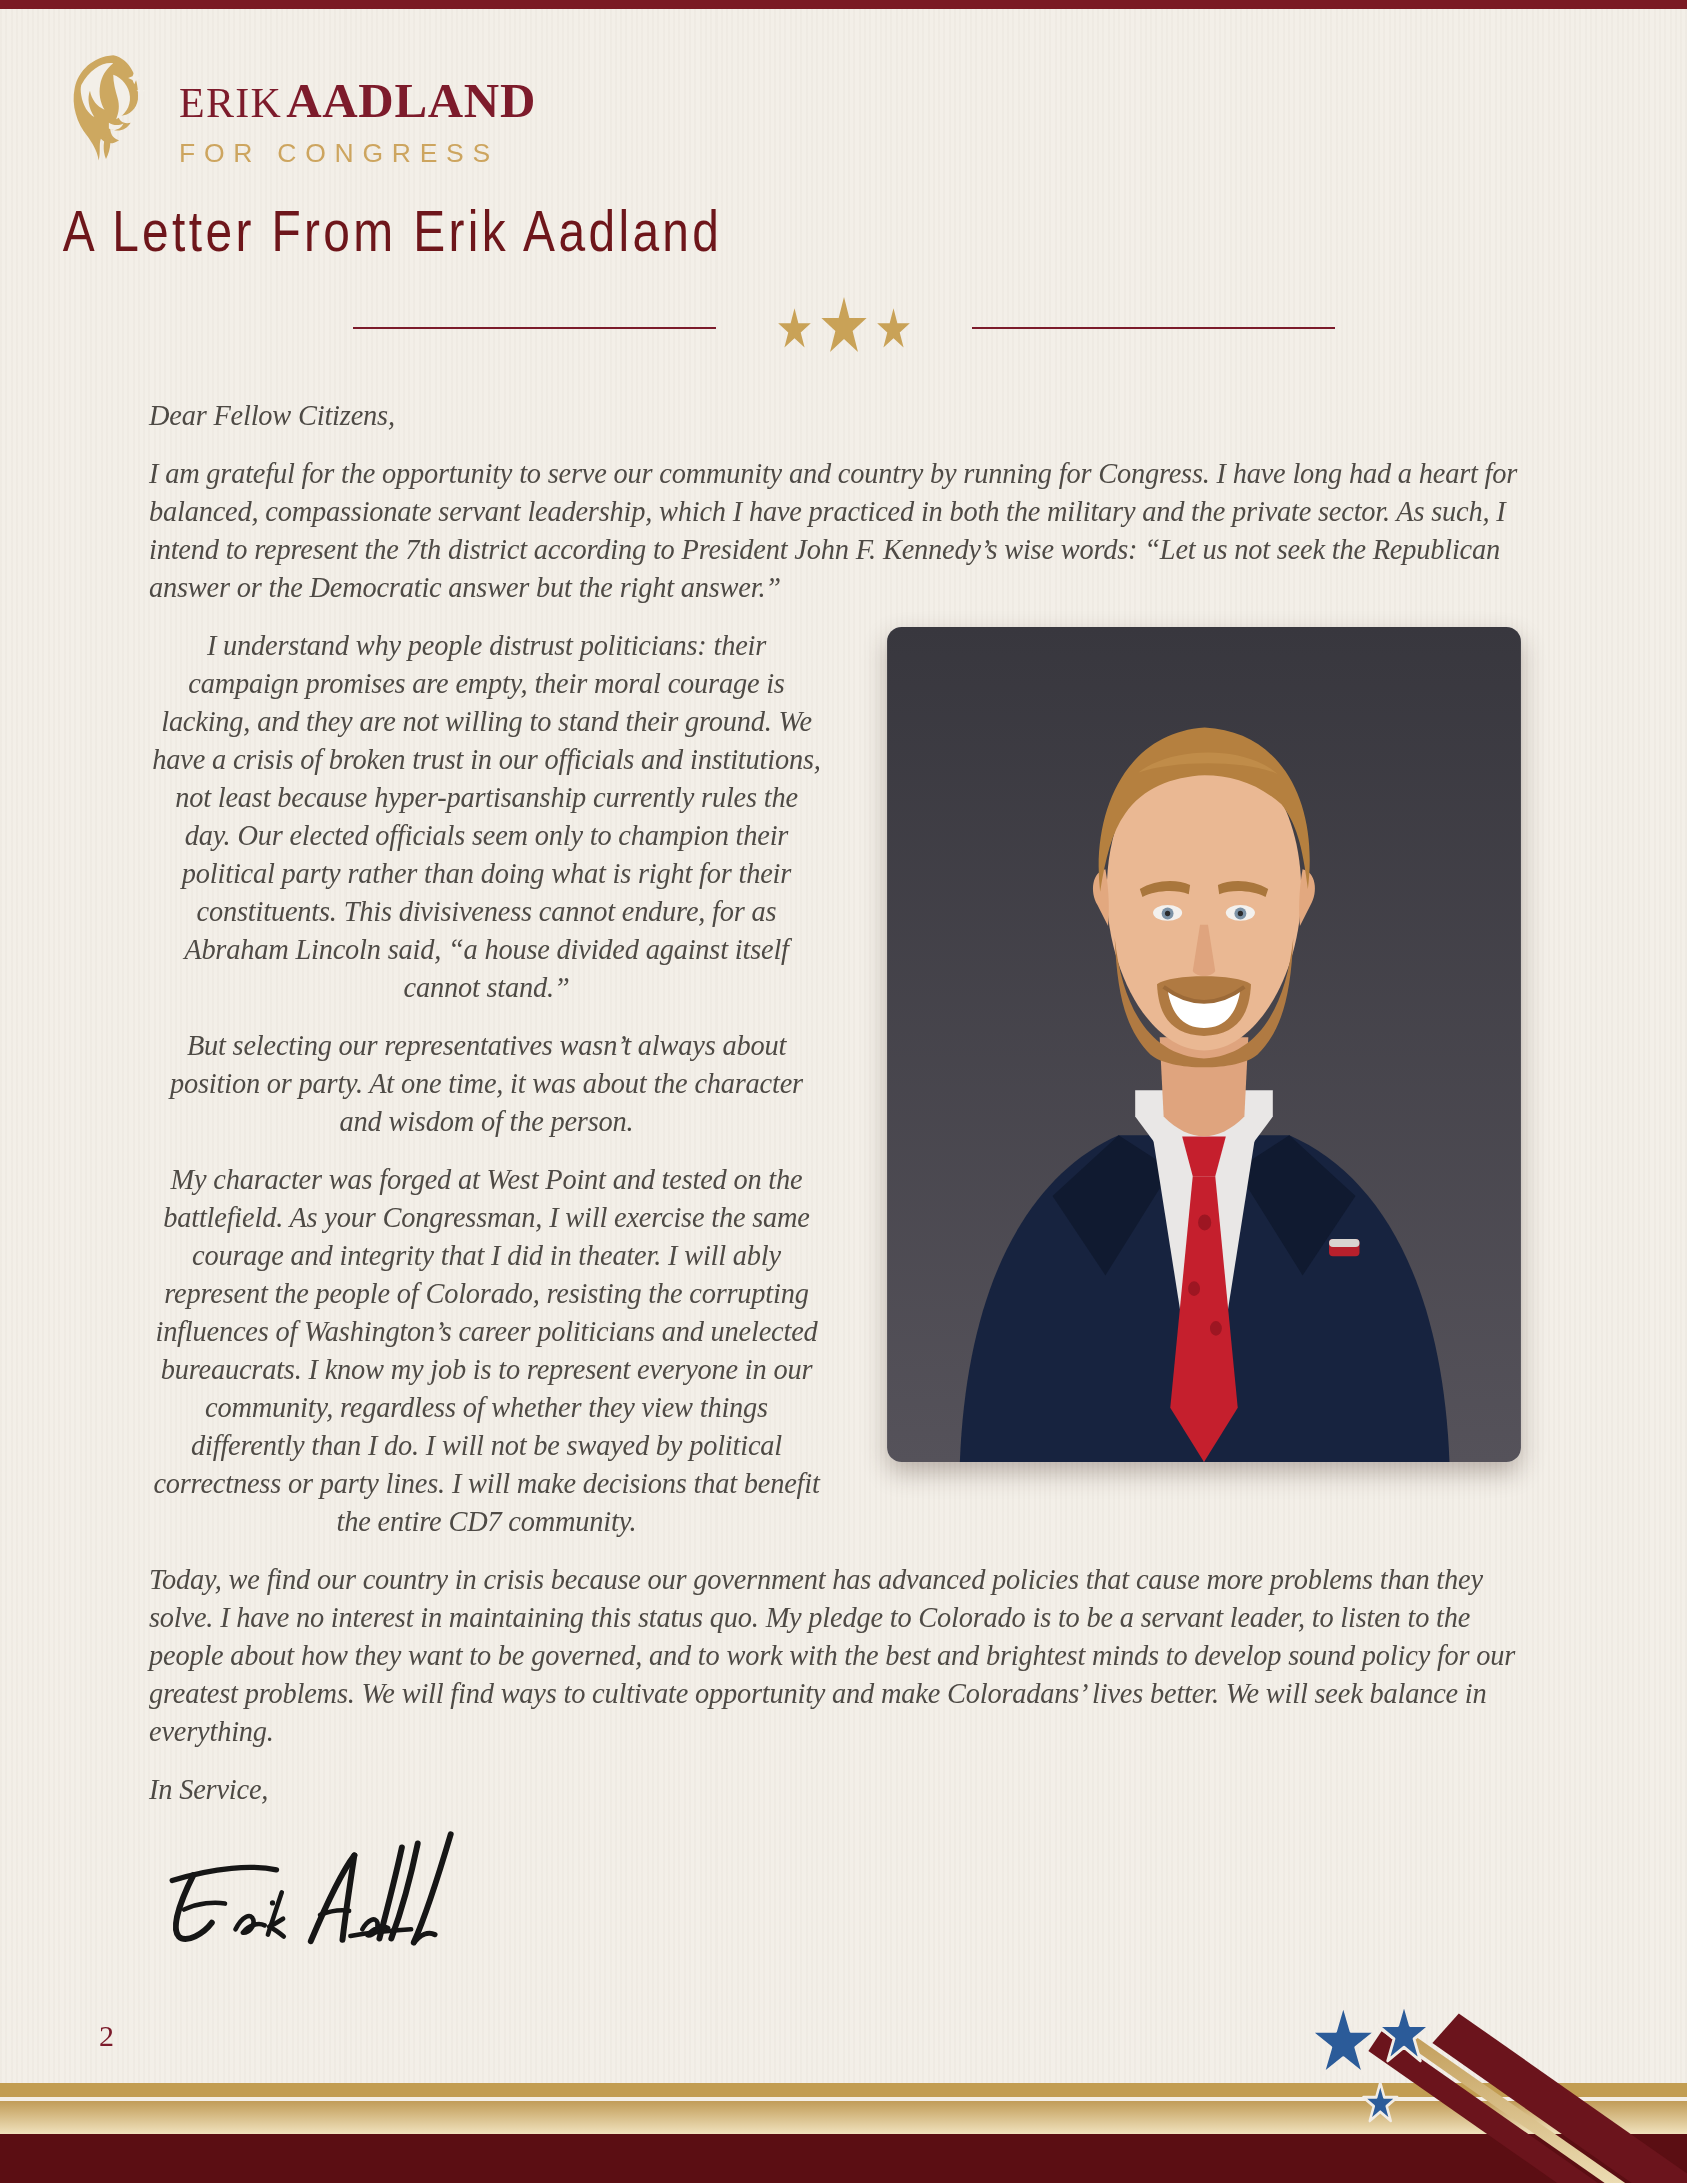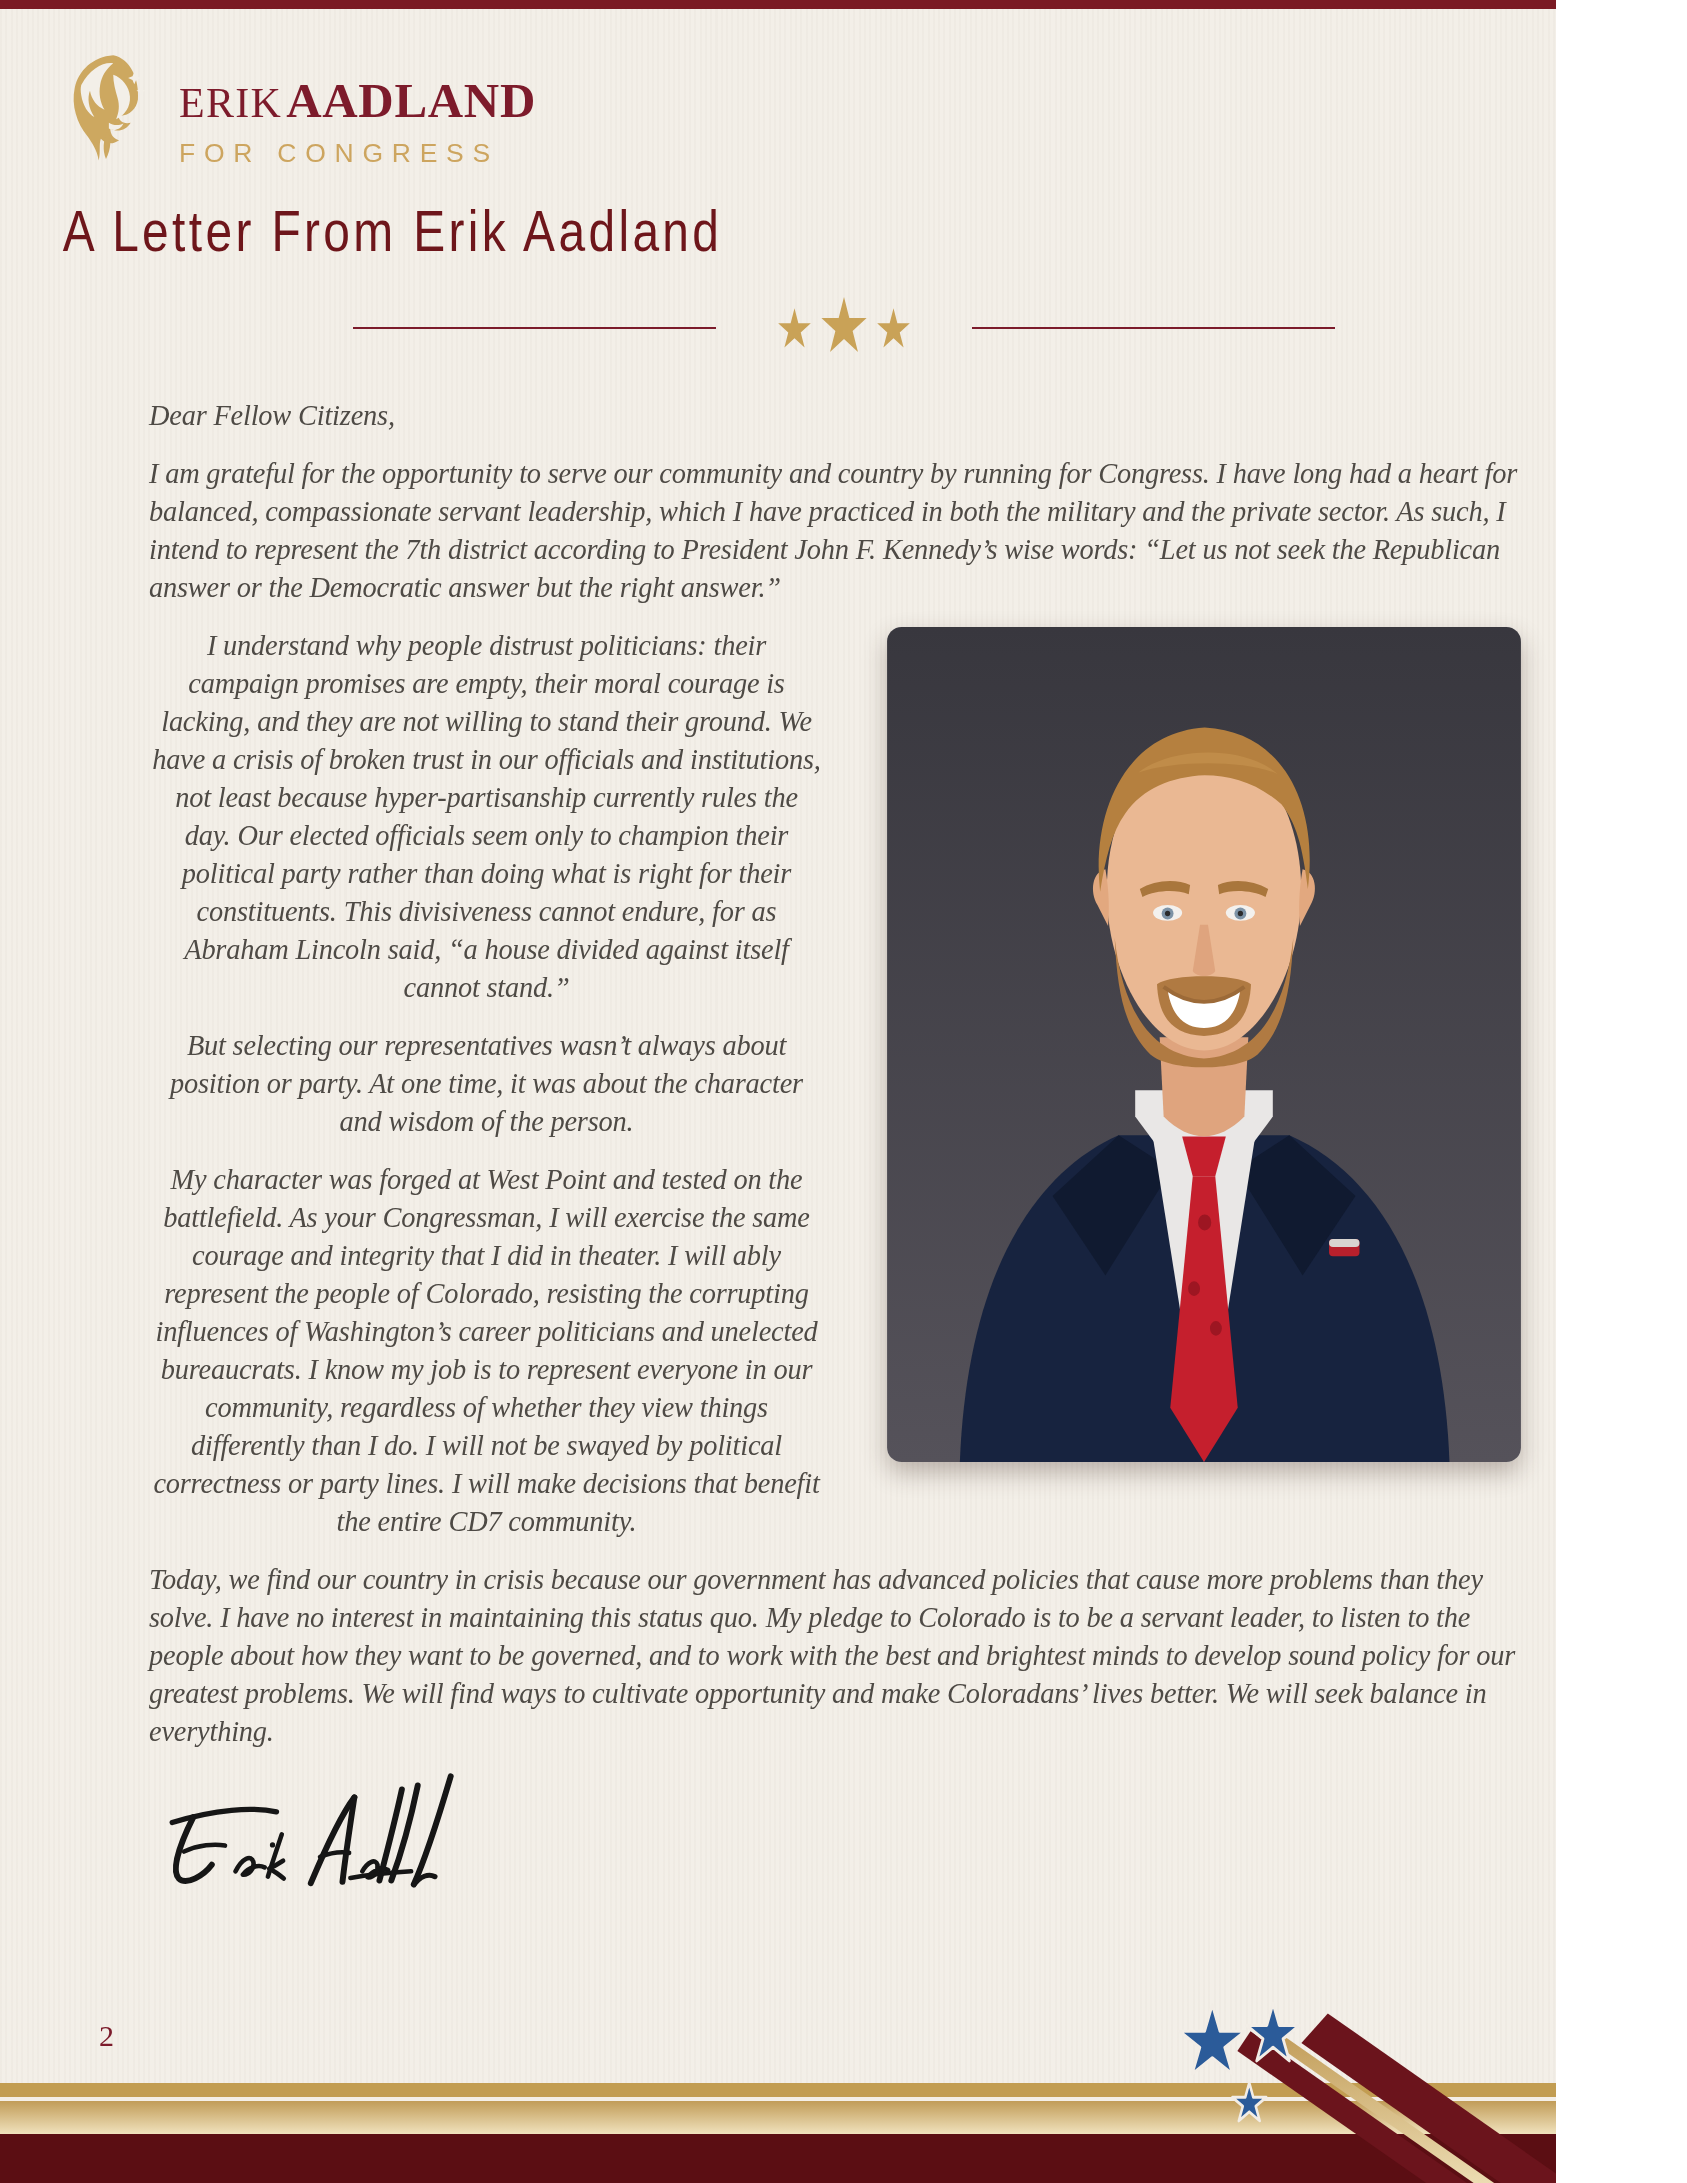"ERIK AADLAND" .page { width: 1556px -> 1687px }
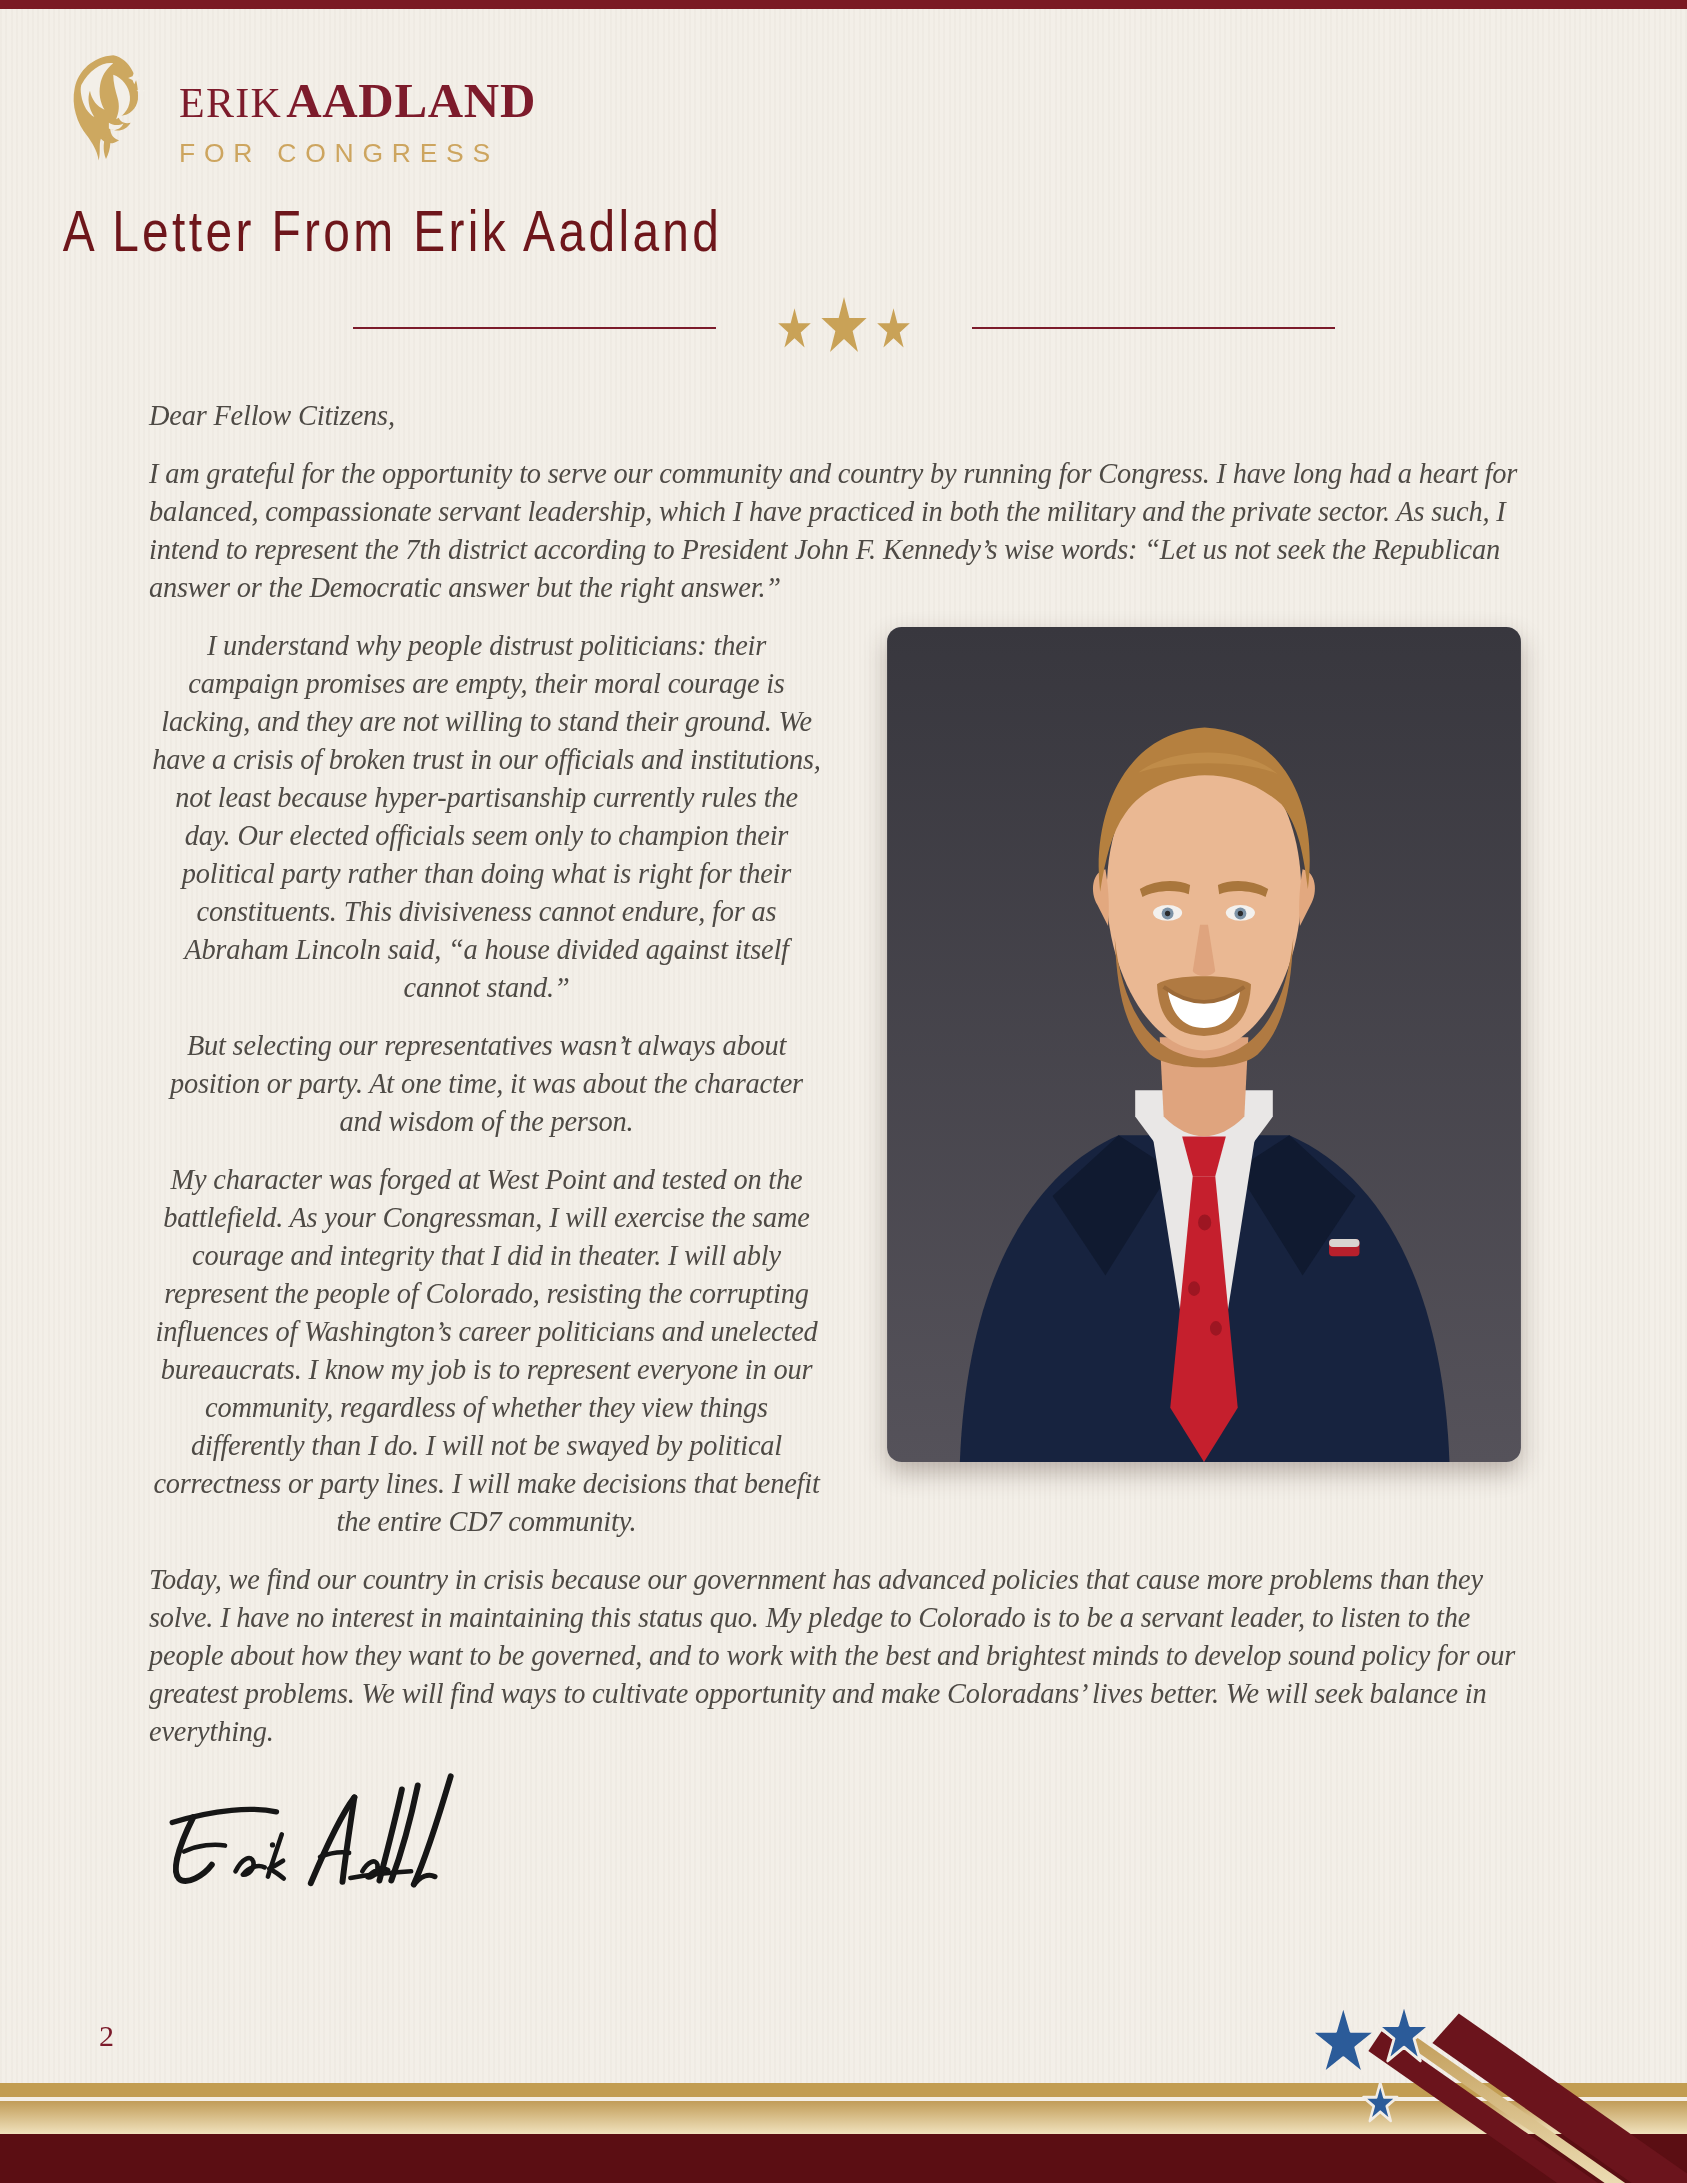"In Service," p.closing { html: none -> <p>In Service,</p> }
